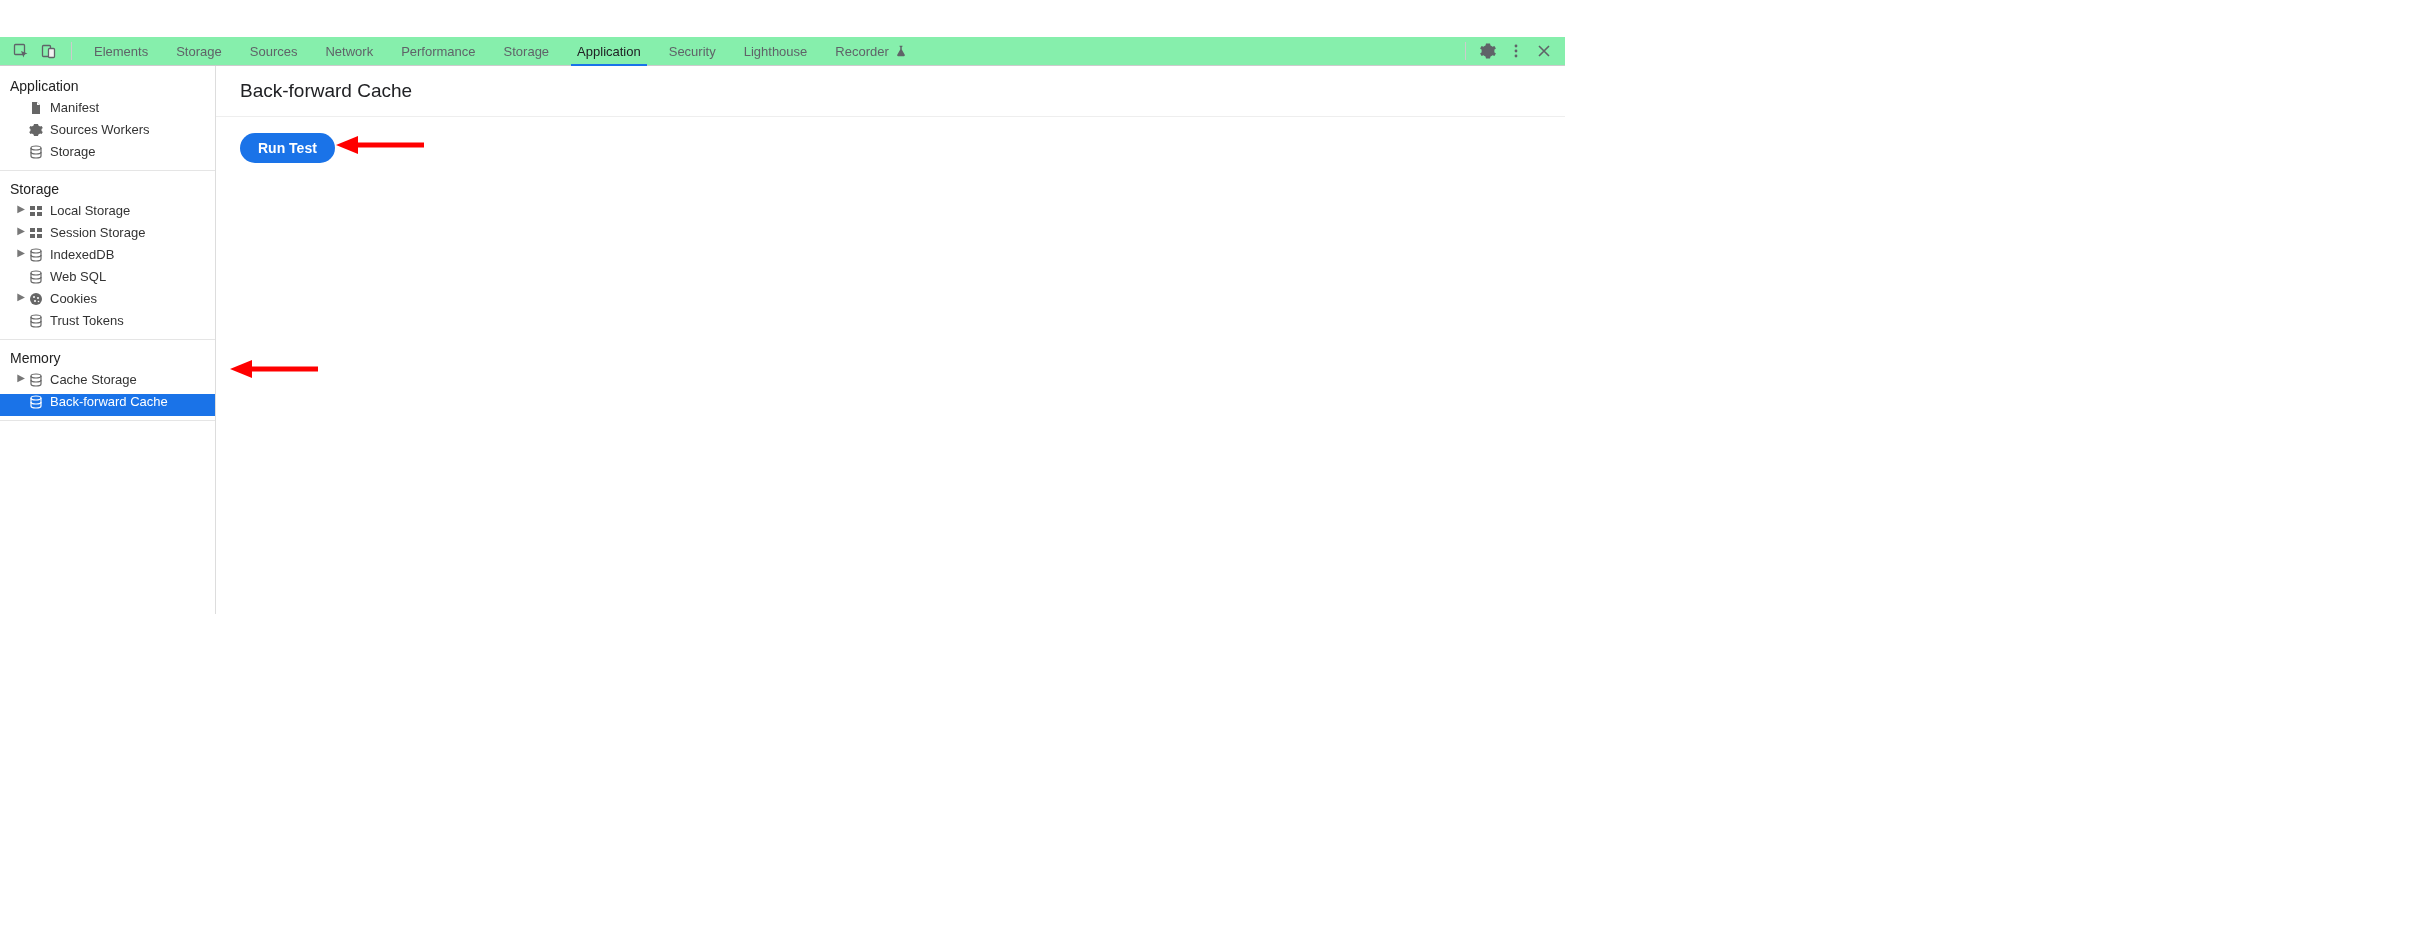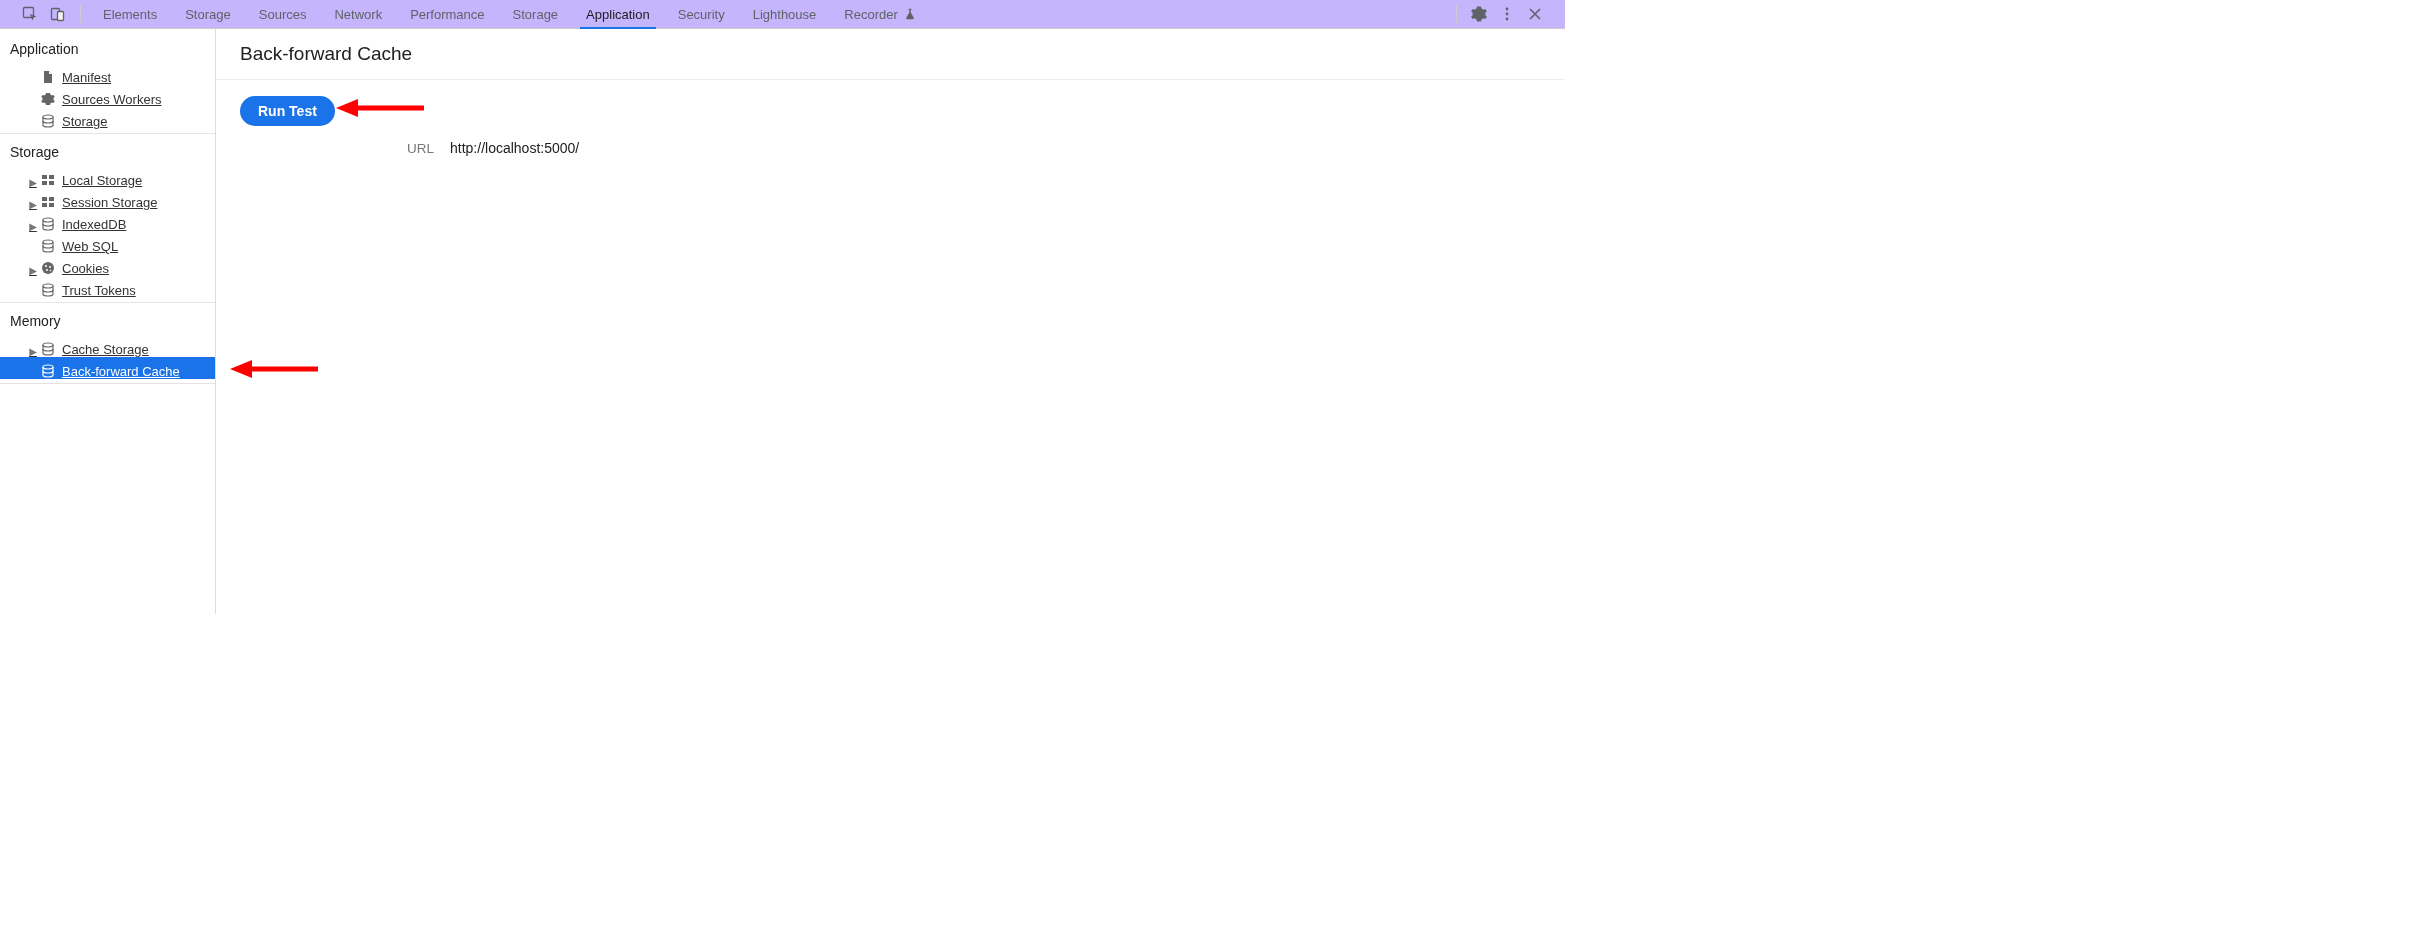"Elements" .tabbar { background: #c4b5fd -> #86efac; margin-top: none -> 37px; padding: 0 16px -> 0 7px }
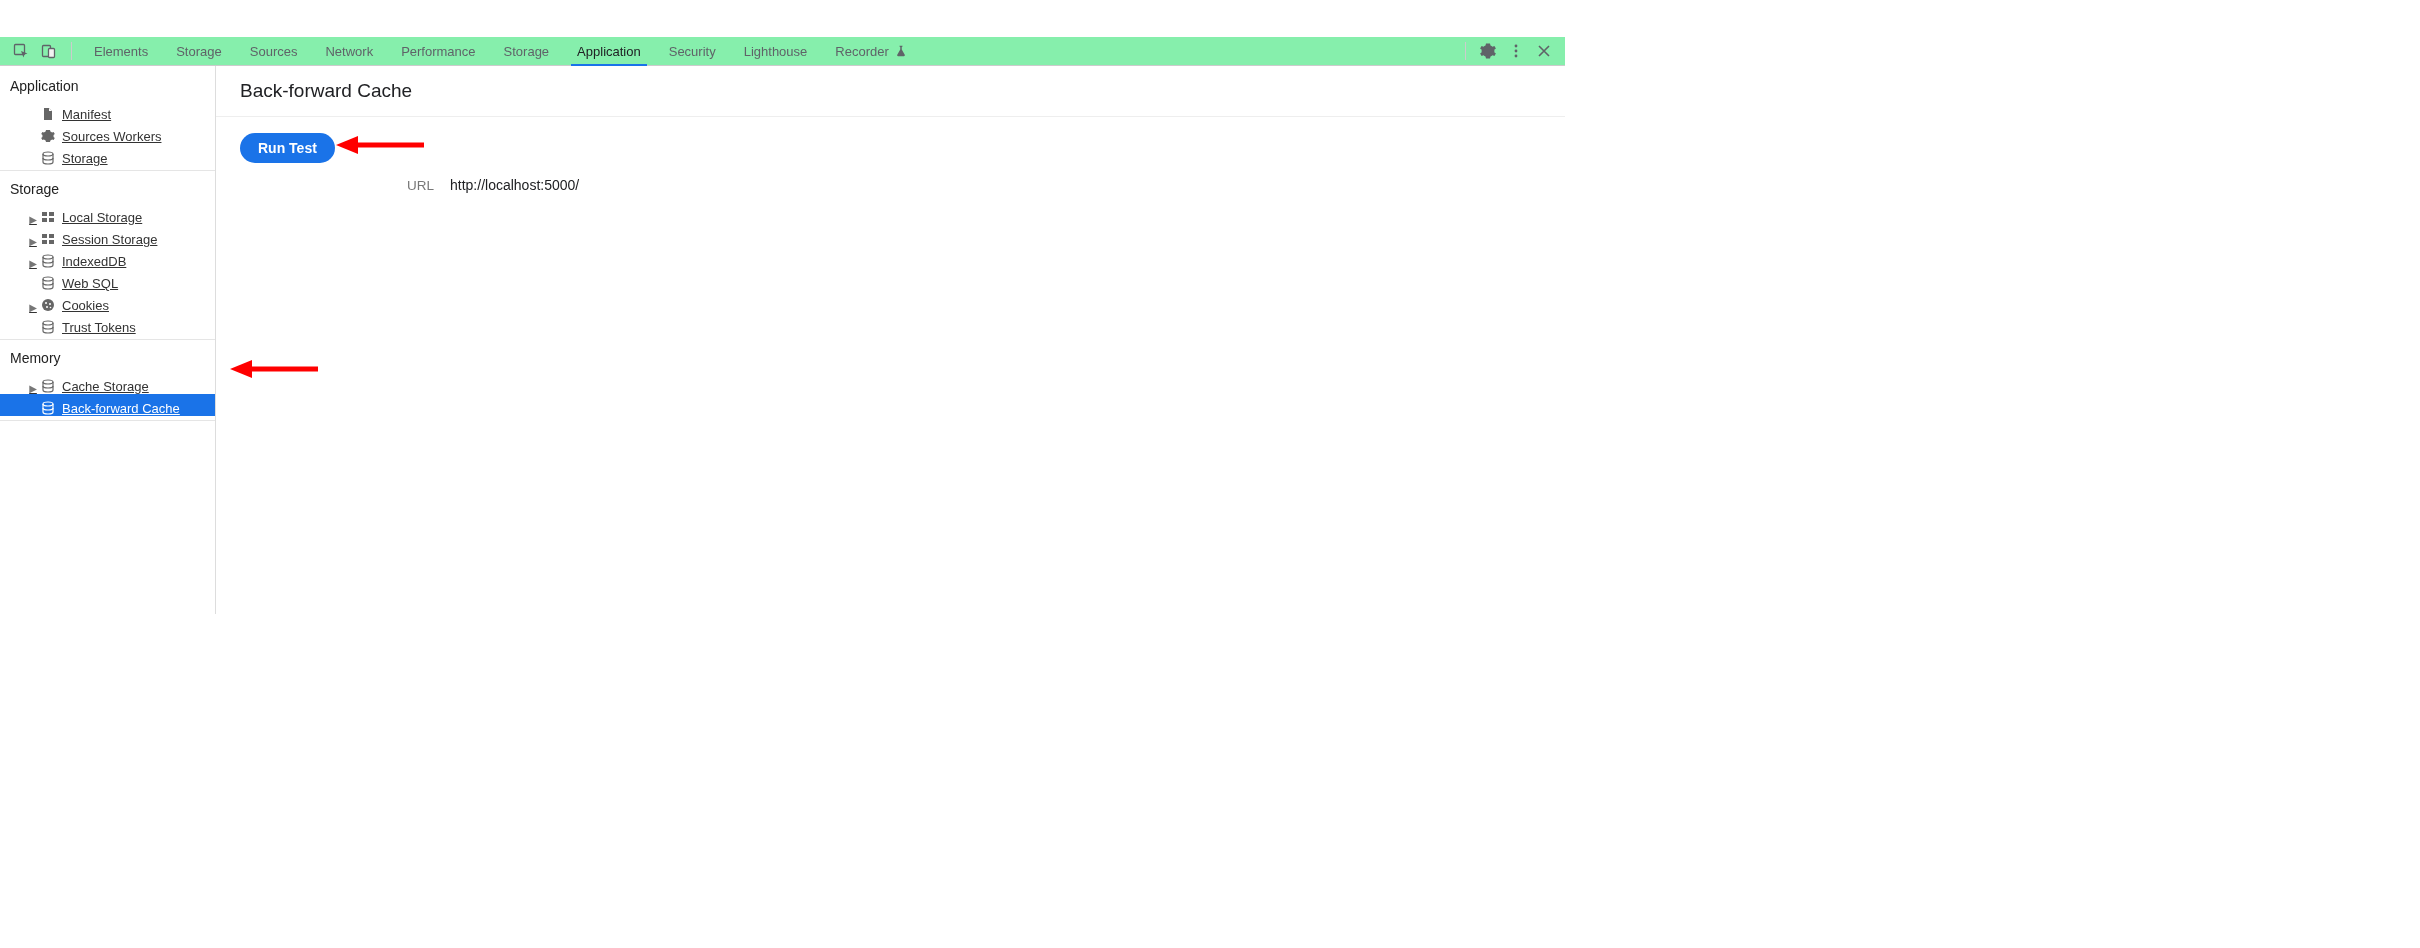"Manifest" .tree-item { align-items: flex-end -> flex-start; padding-left: 28px -> 16px; text-decoration: underline -> none }
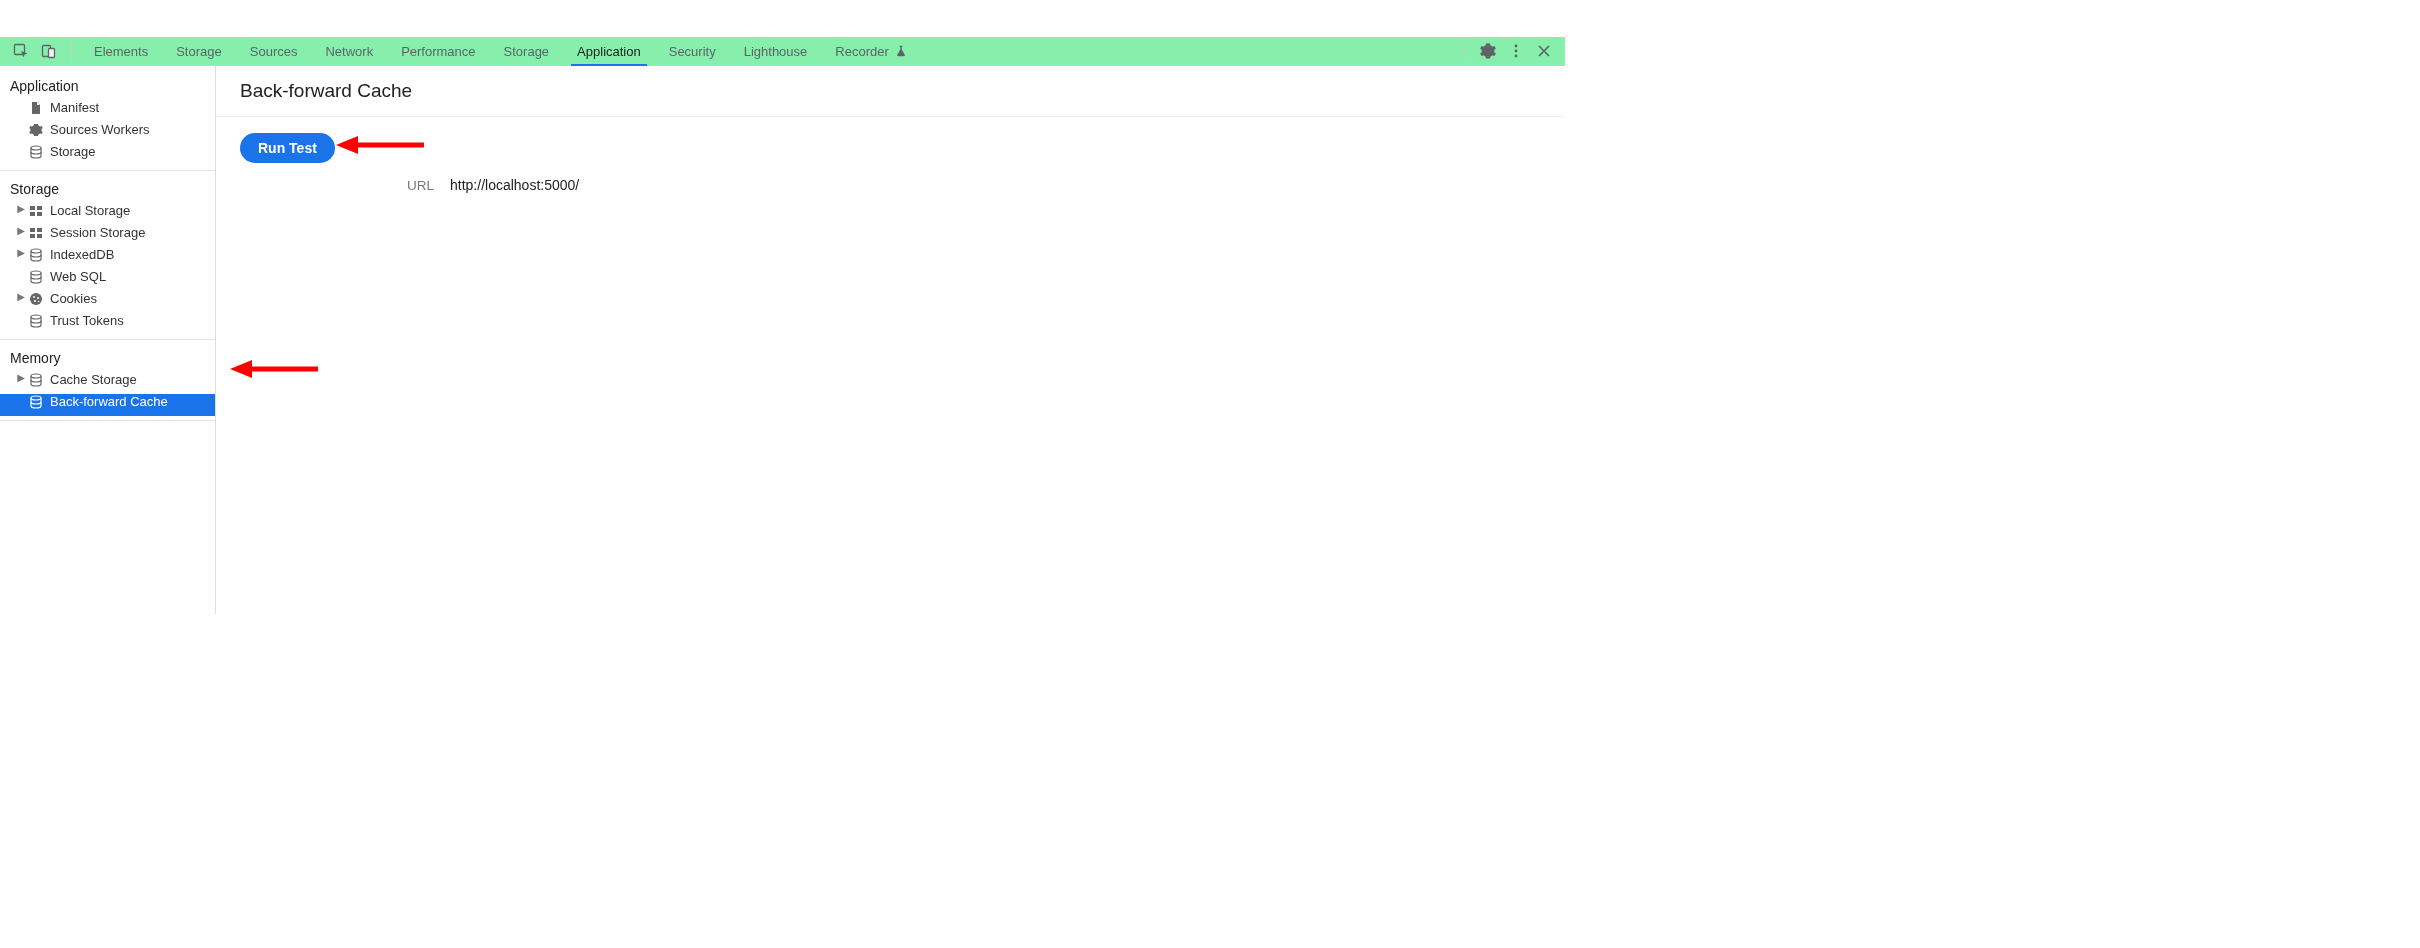"URL" div.kv { html: <div> <div>URL</div> <div>http://localhost:5000/</div> </div> -> none }
